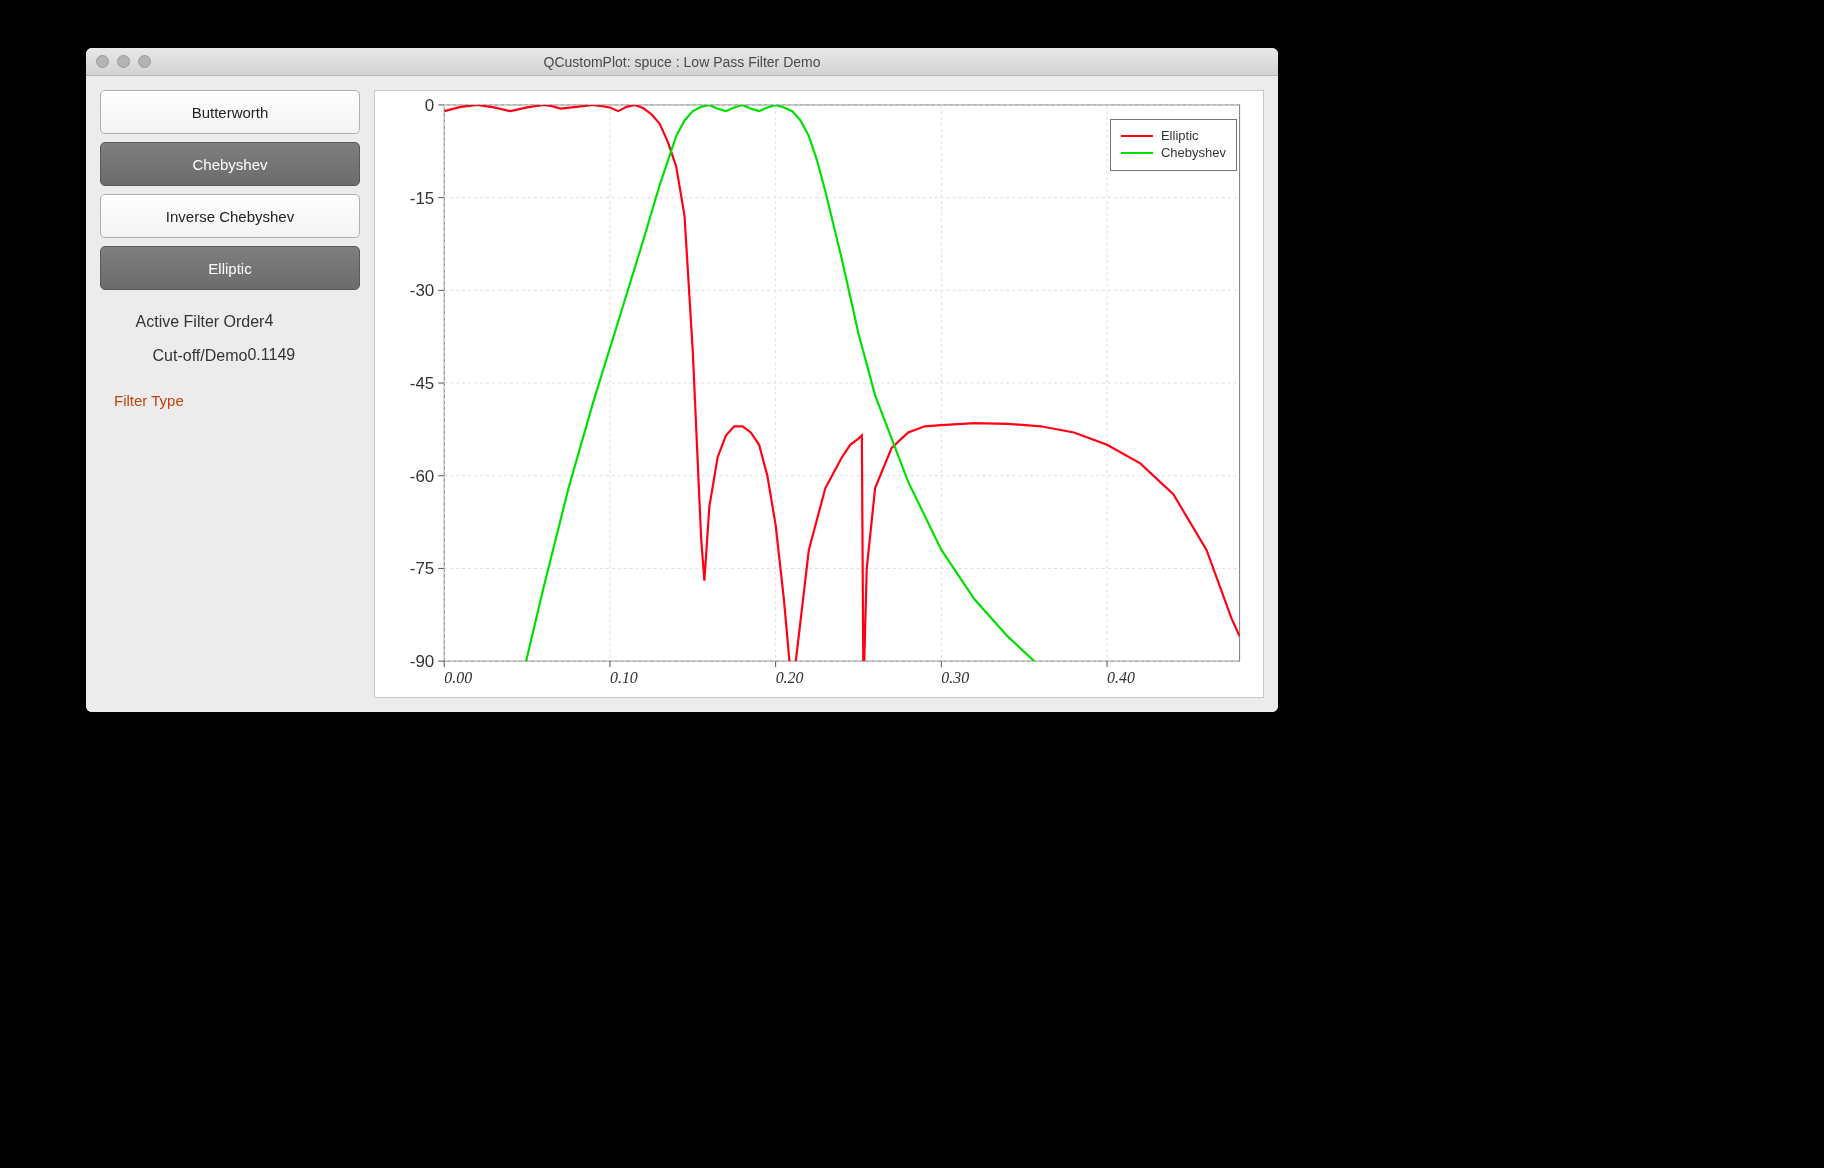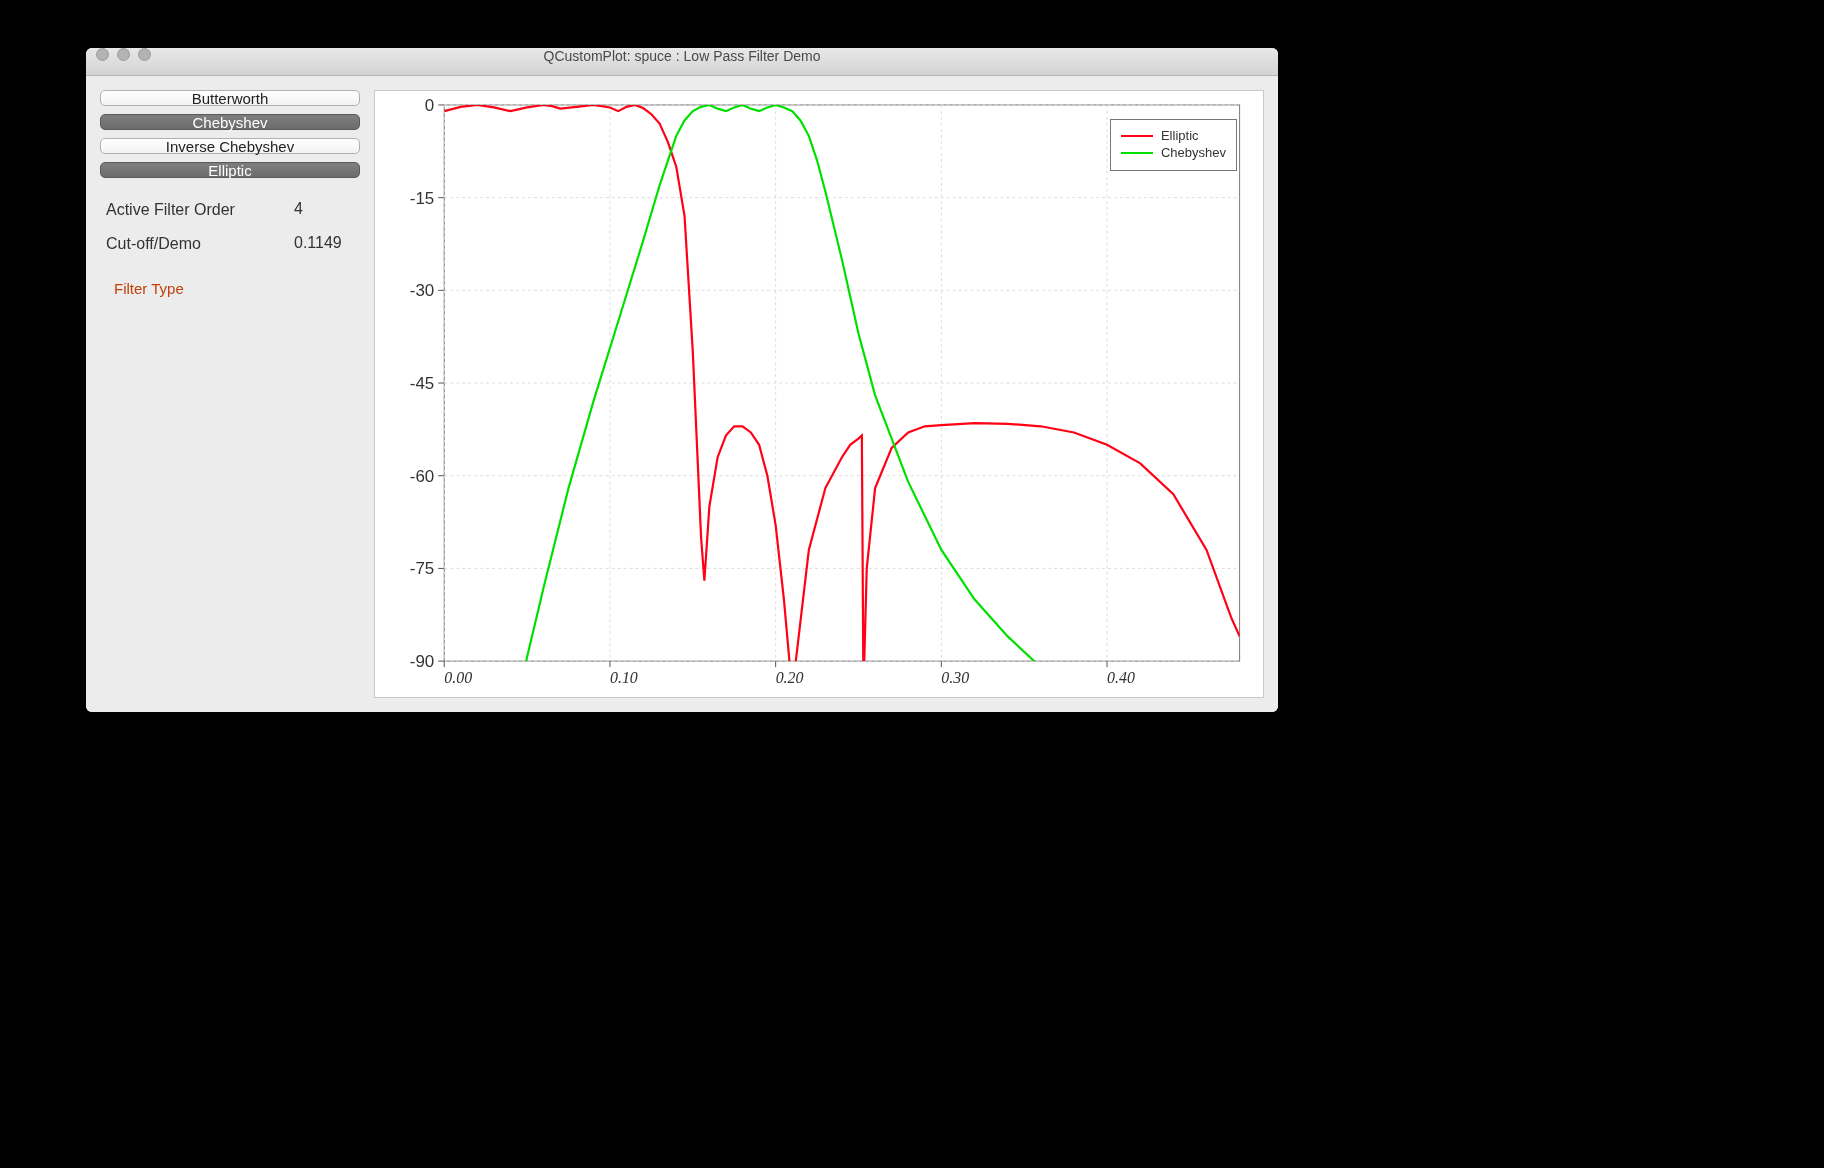"QCustomPlot: spuce : Low Pass" .titlebar { align-items: none -> center; padding: 0 10px -> 12px 10px }
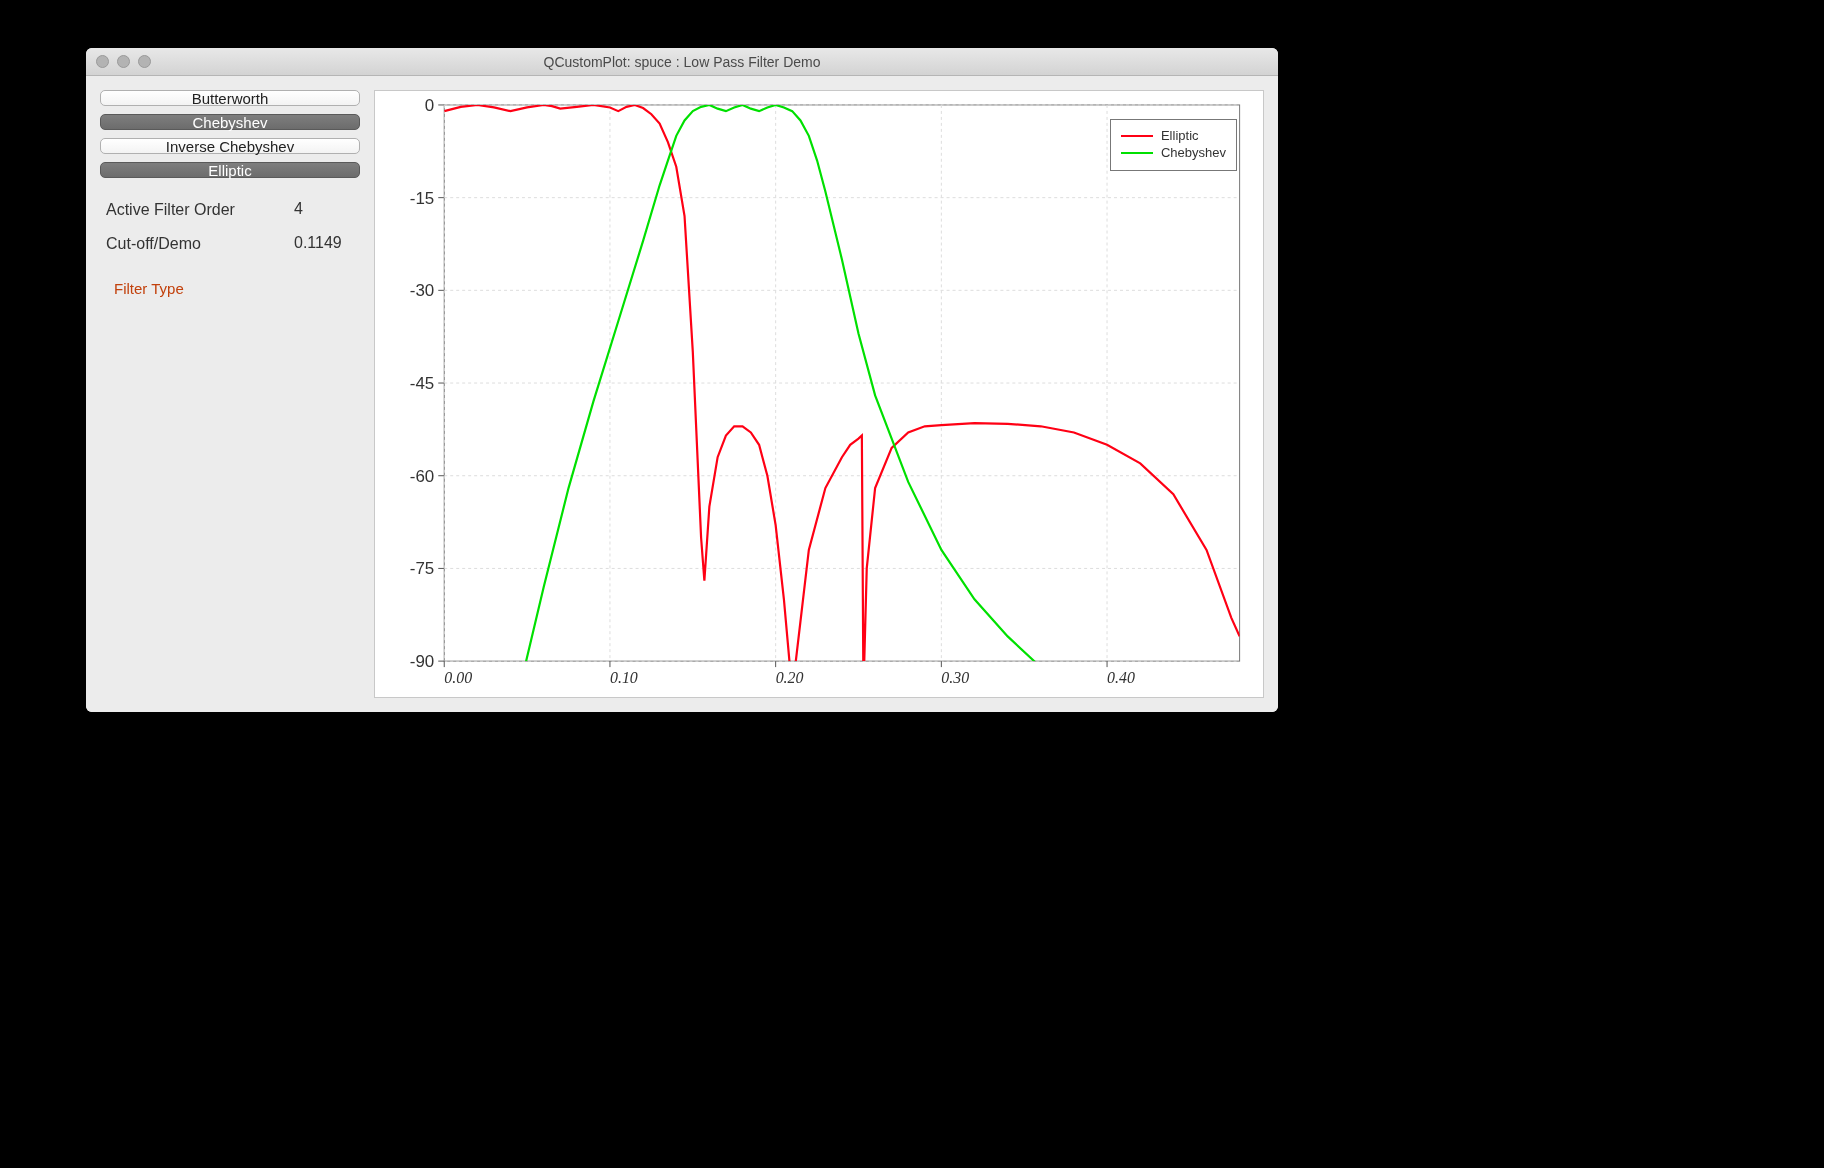"Butterworth" .btn { height: 16px -> 44px }
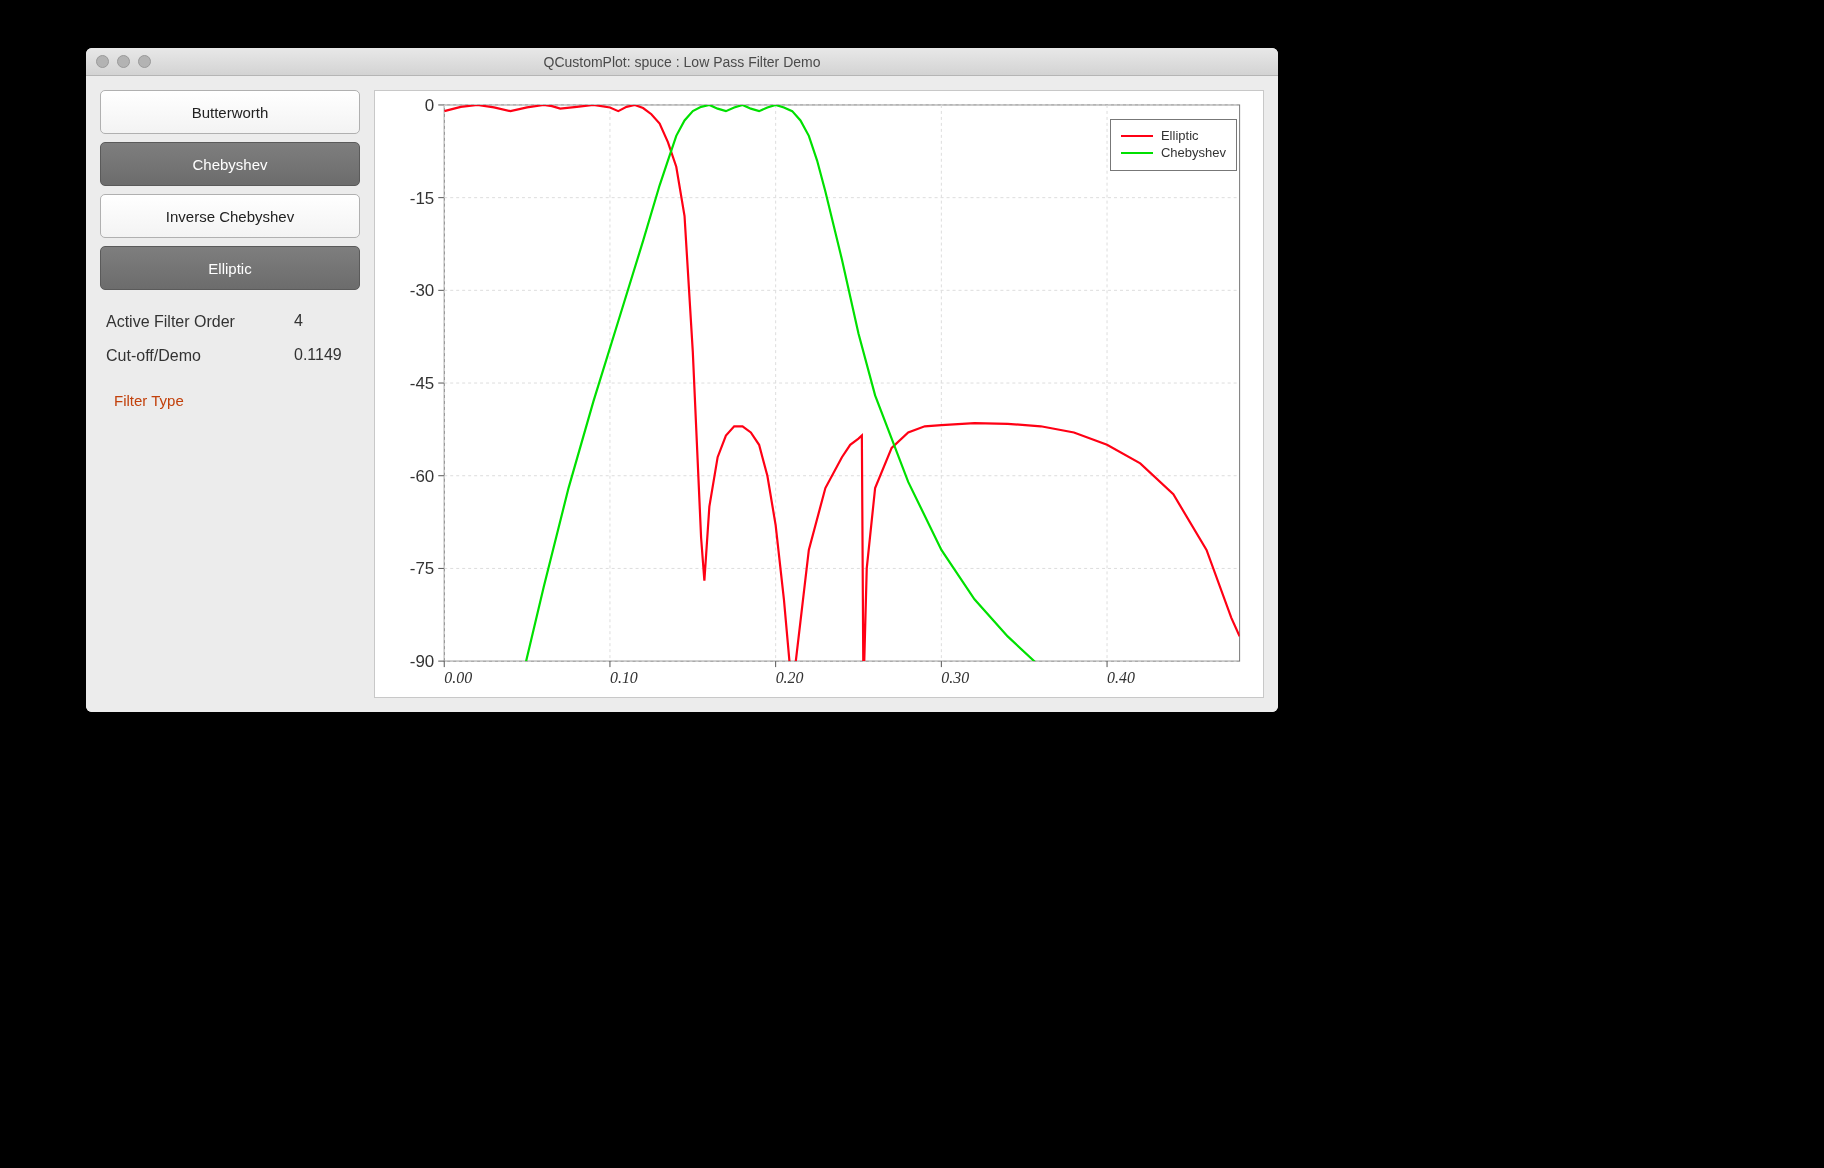"Active Filter Order" .param-row { justify-content: space-between -> center }
